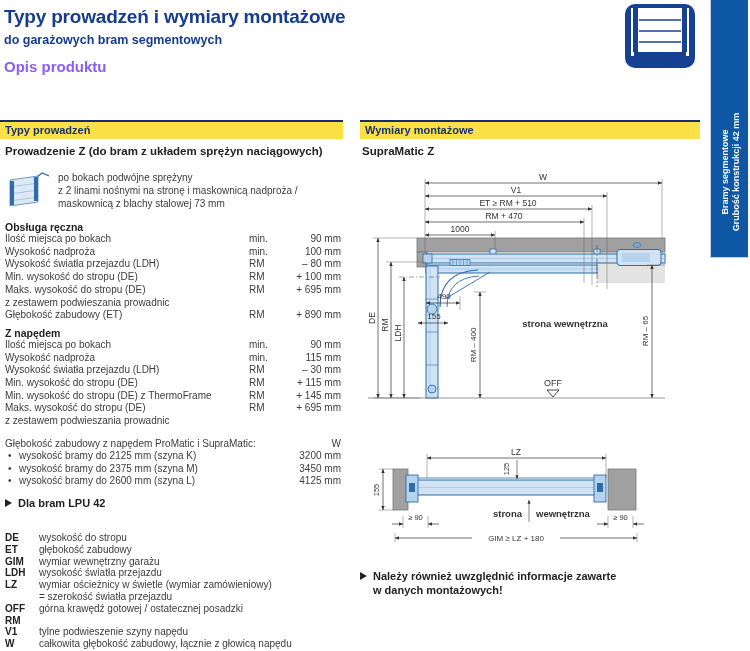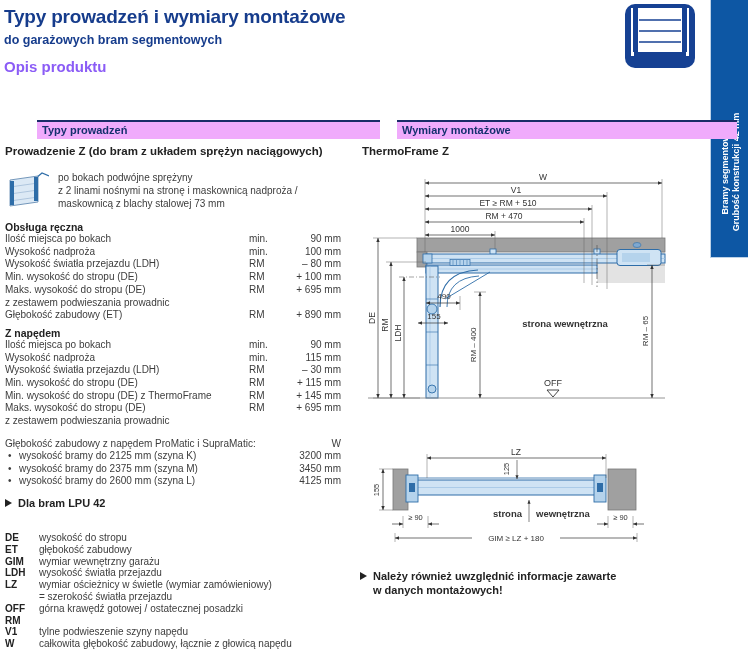"Typy prowadzeń" .secbar { background: #f0abfc -> #fde047; margin-left: 37px -> none }
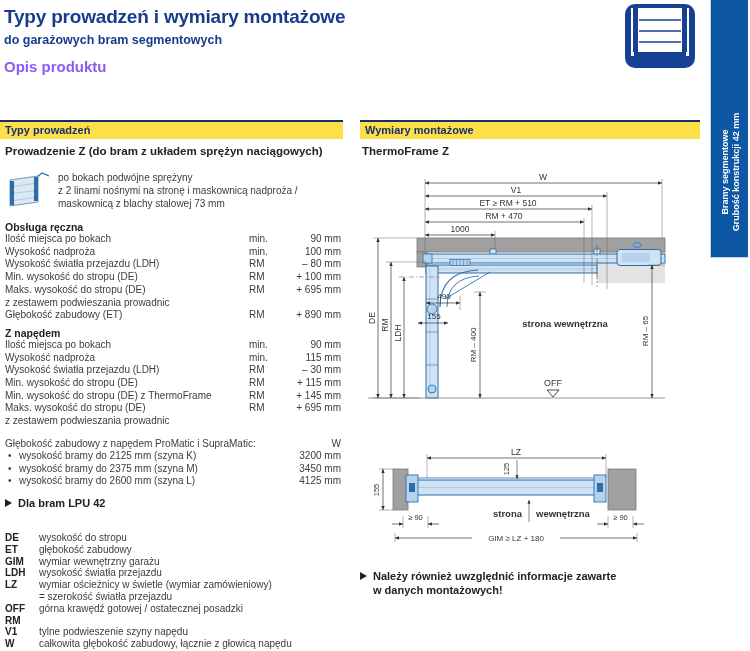"ThermoFrame Z" h3.blockhead { text: ThermoFrame -> SupraMatic }
